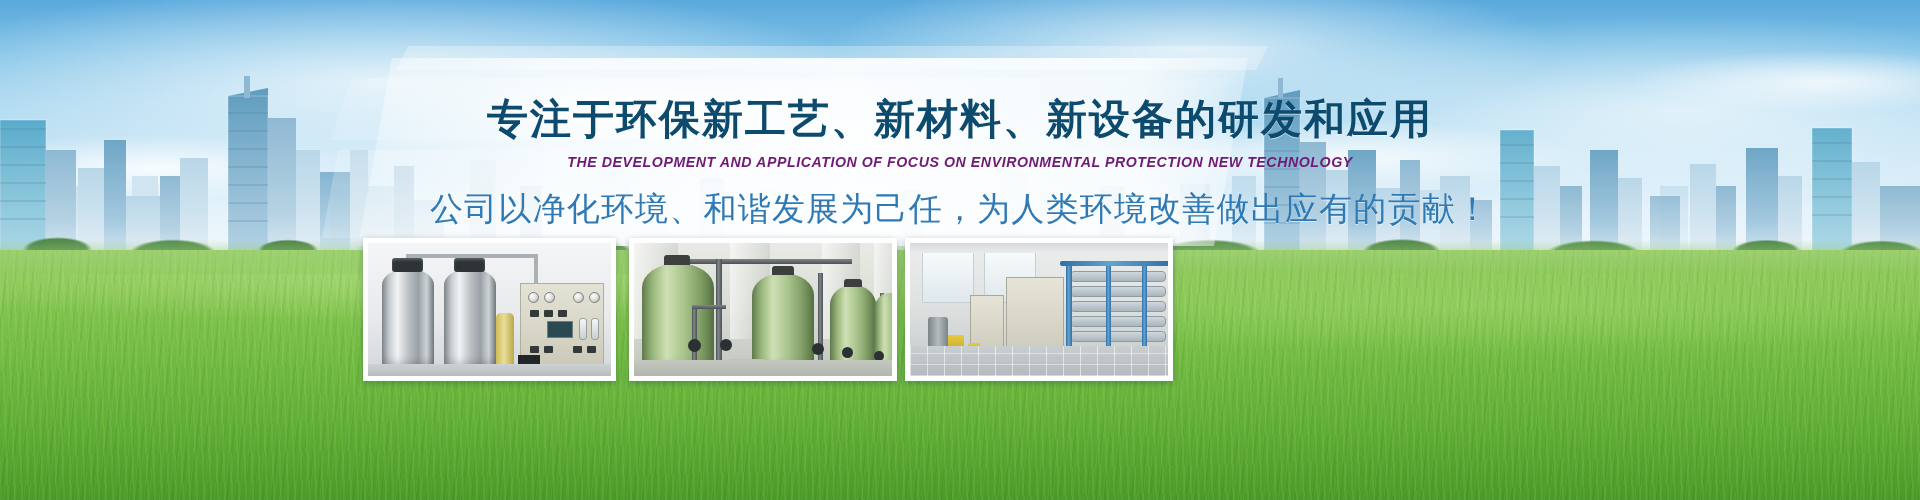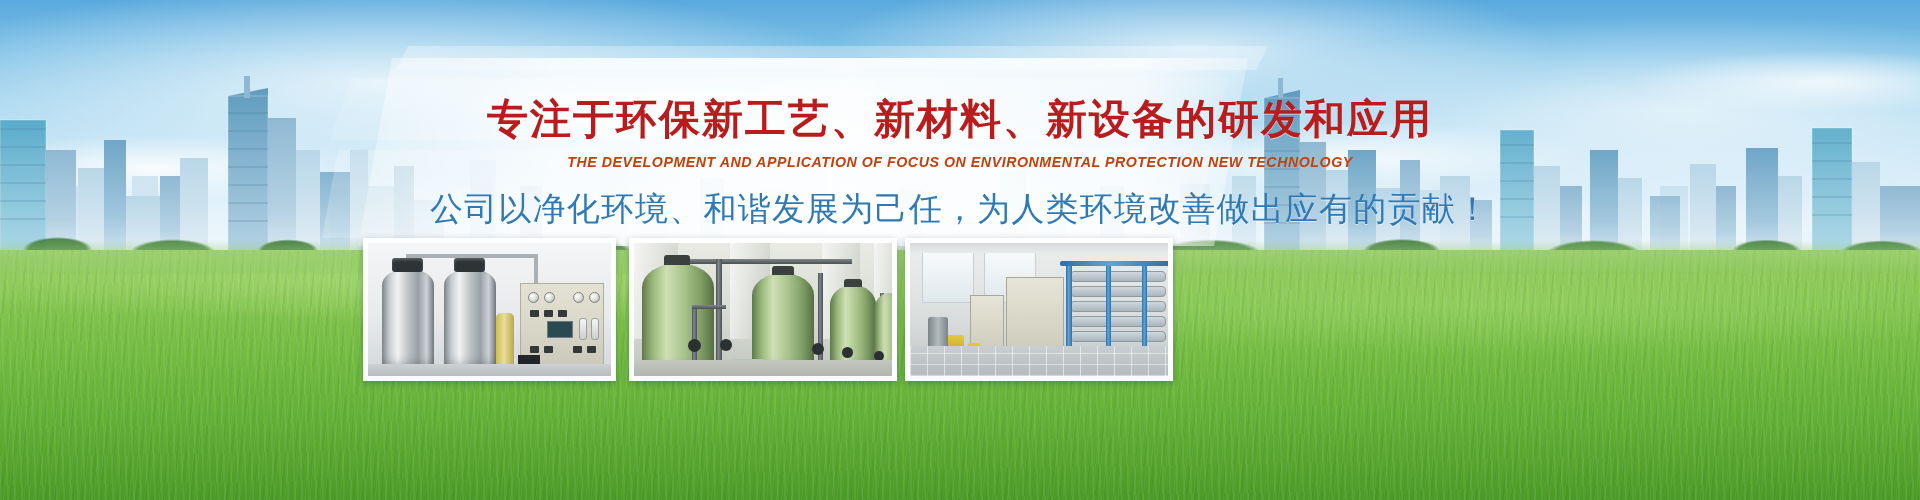"专注于环保新工艺、新材料、新设备的研发和应用" .headline { color: #b91c1c -> #0c4a6e }
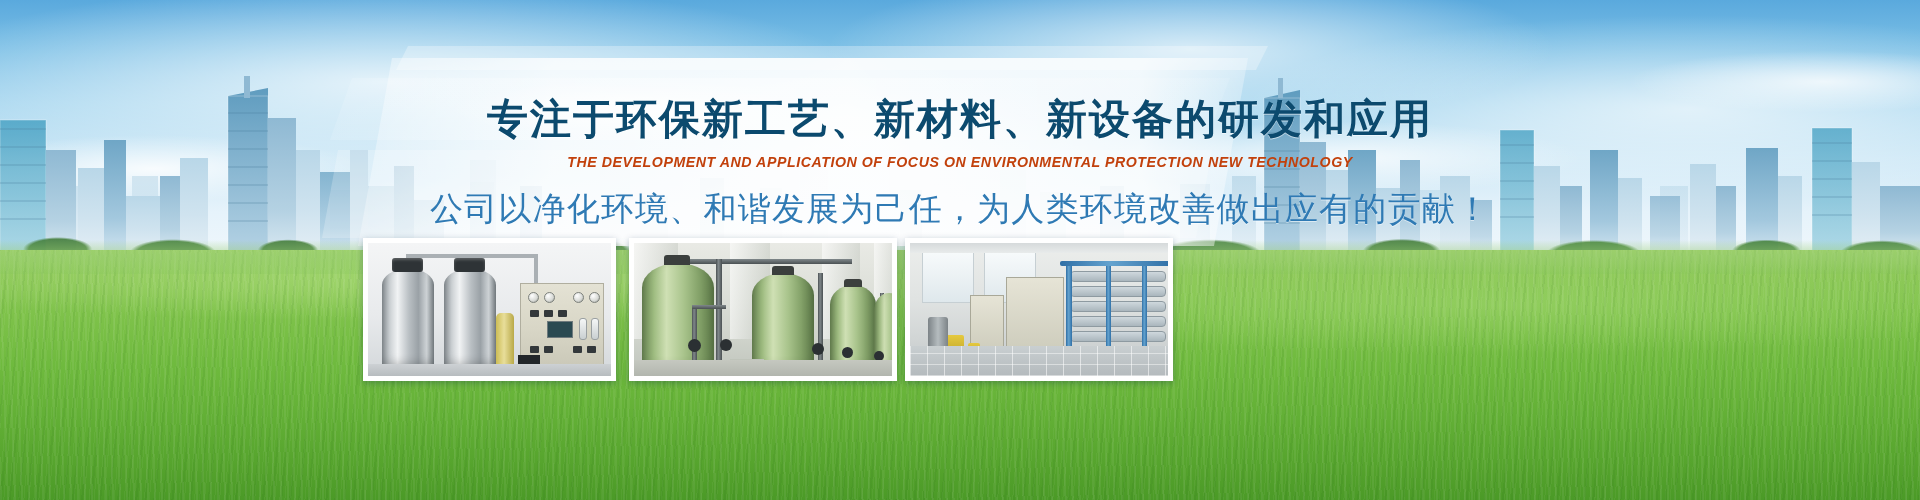"THE DEVELOPMENT AND APPLICATION OF" .subline { color: #c2410c -> #701a75 }
